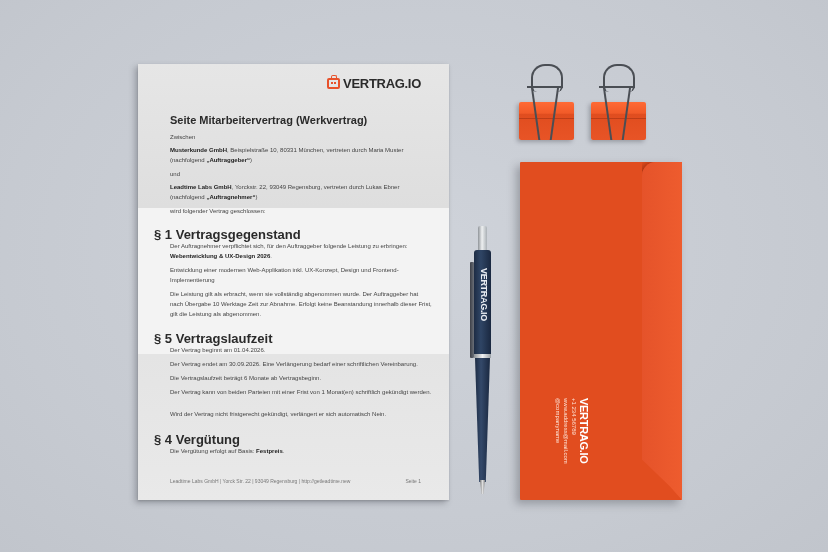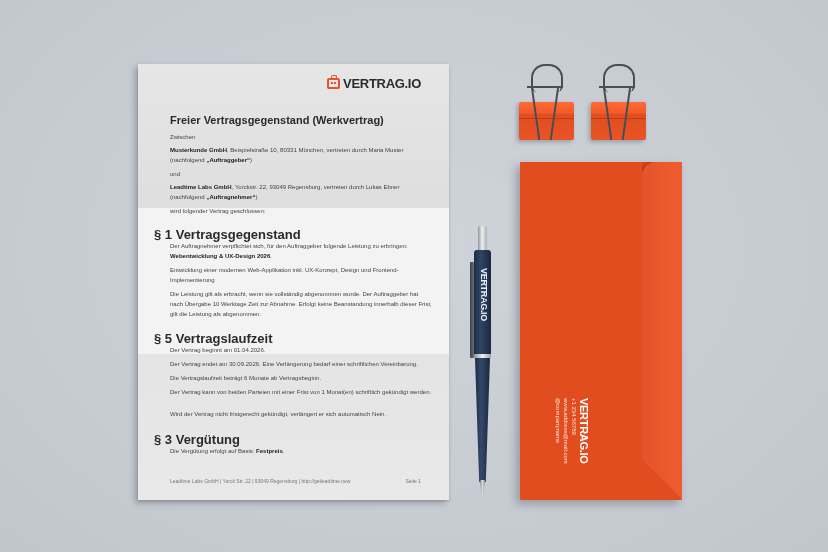"Freier Vertragsgegenstand (Werkvertrag)" div.doc-title { text: Freier Vertragsgegenstand -> Seite Mitarbeitervertrag }
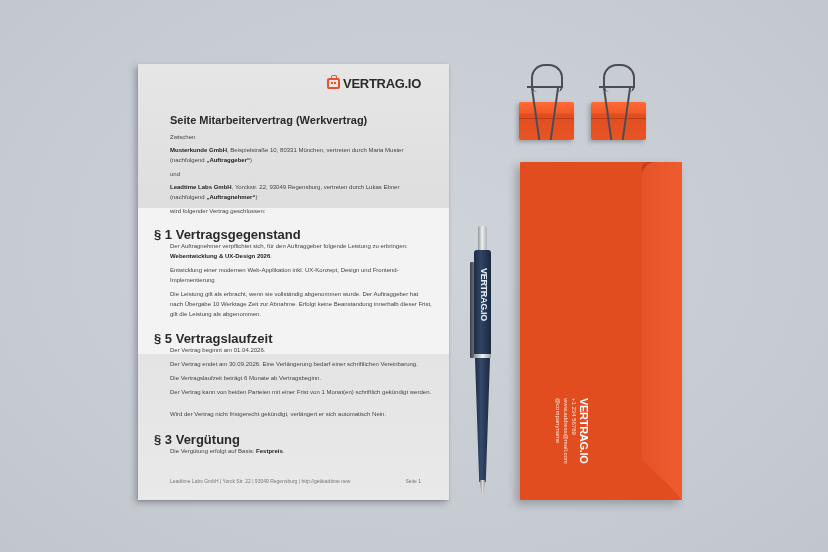"§ 3 Vergütung" div.h { text: 3 -> 4 }
